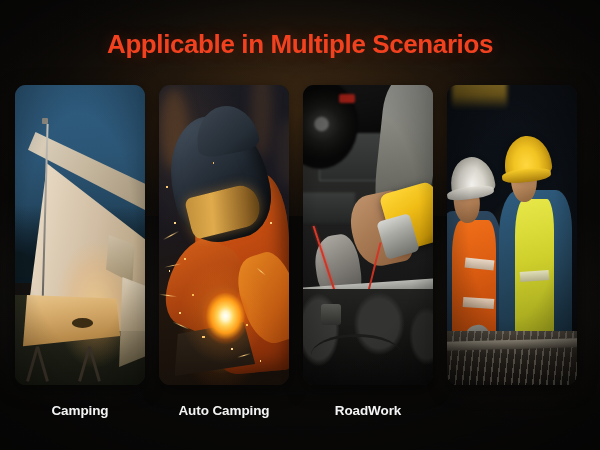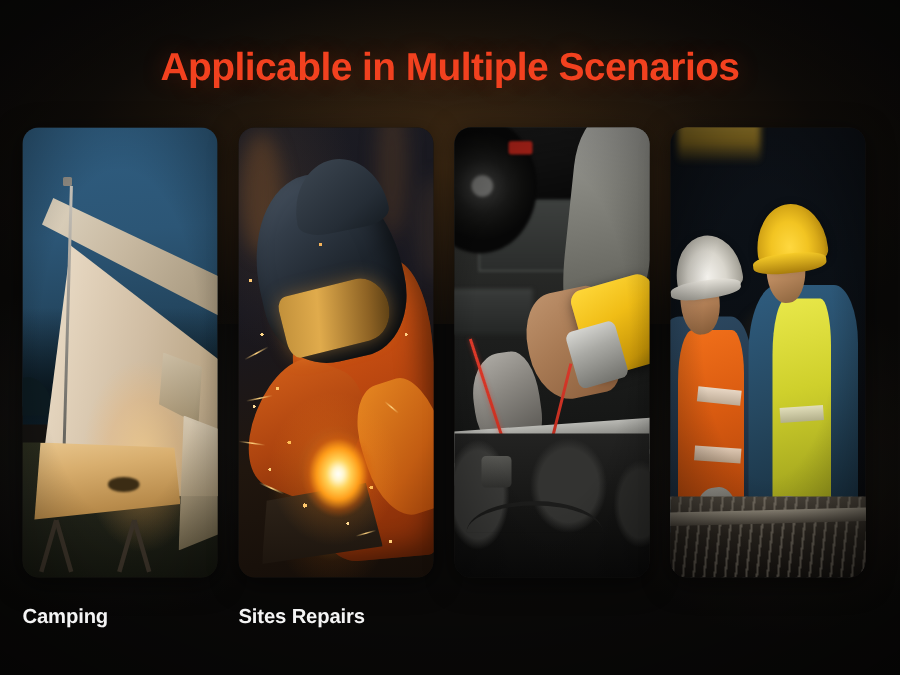"Camping" .label { text-align: none -> center }
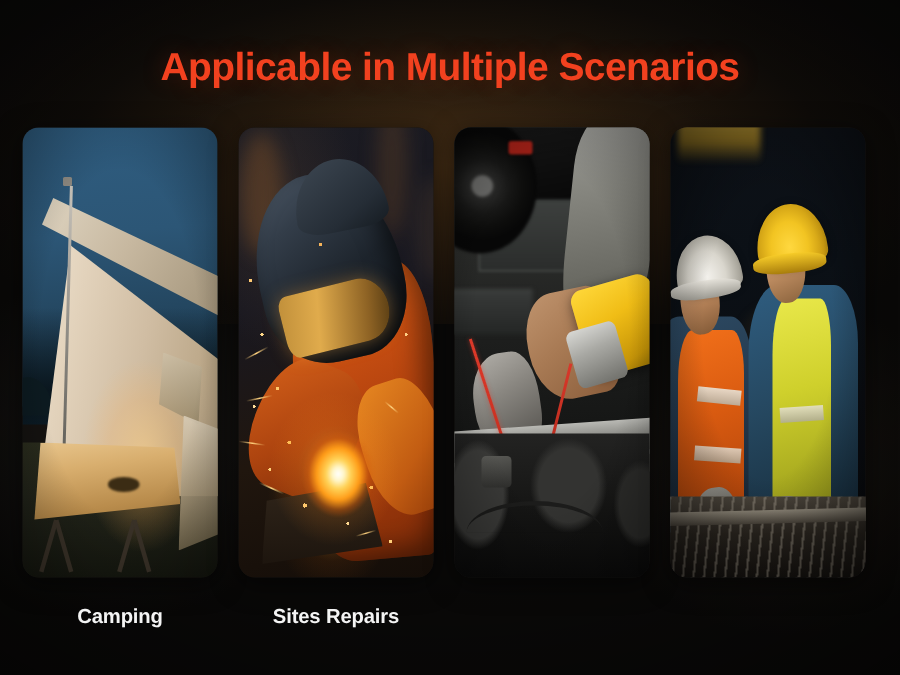"Sites Repairs" div.label { text: Sites Repairs -> Auto Camping }
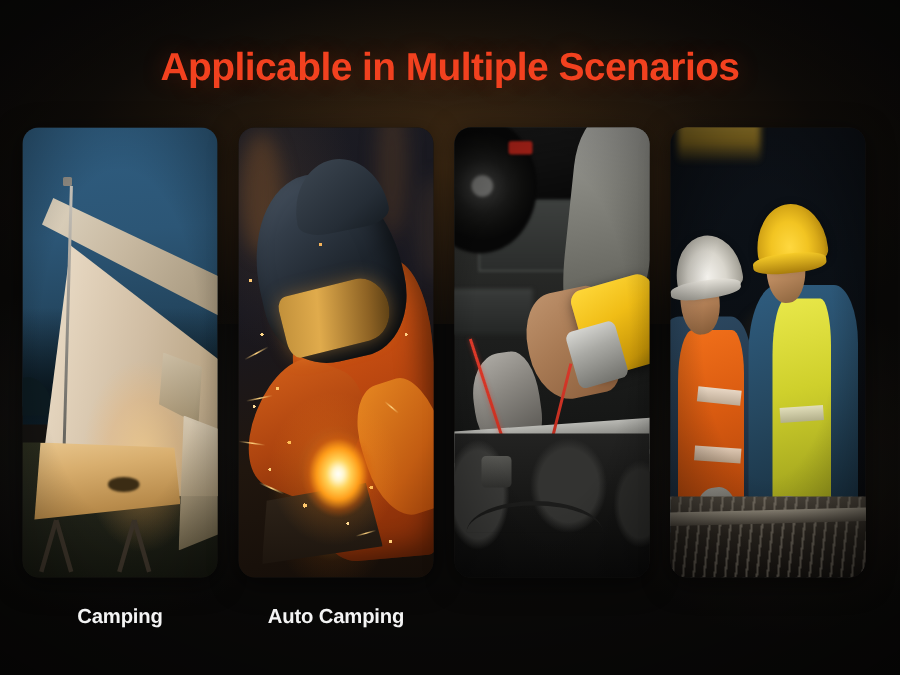"RoadWork" div.label { html: none -> <div>RoadWork</div> }
